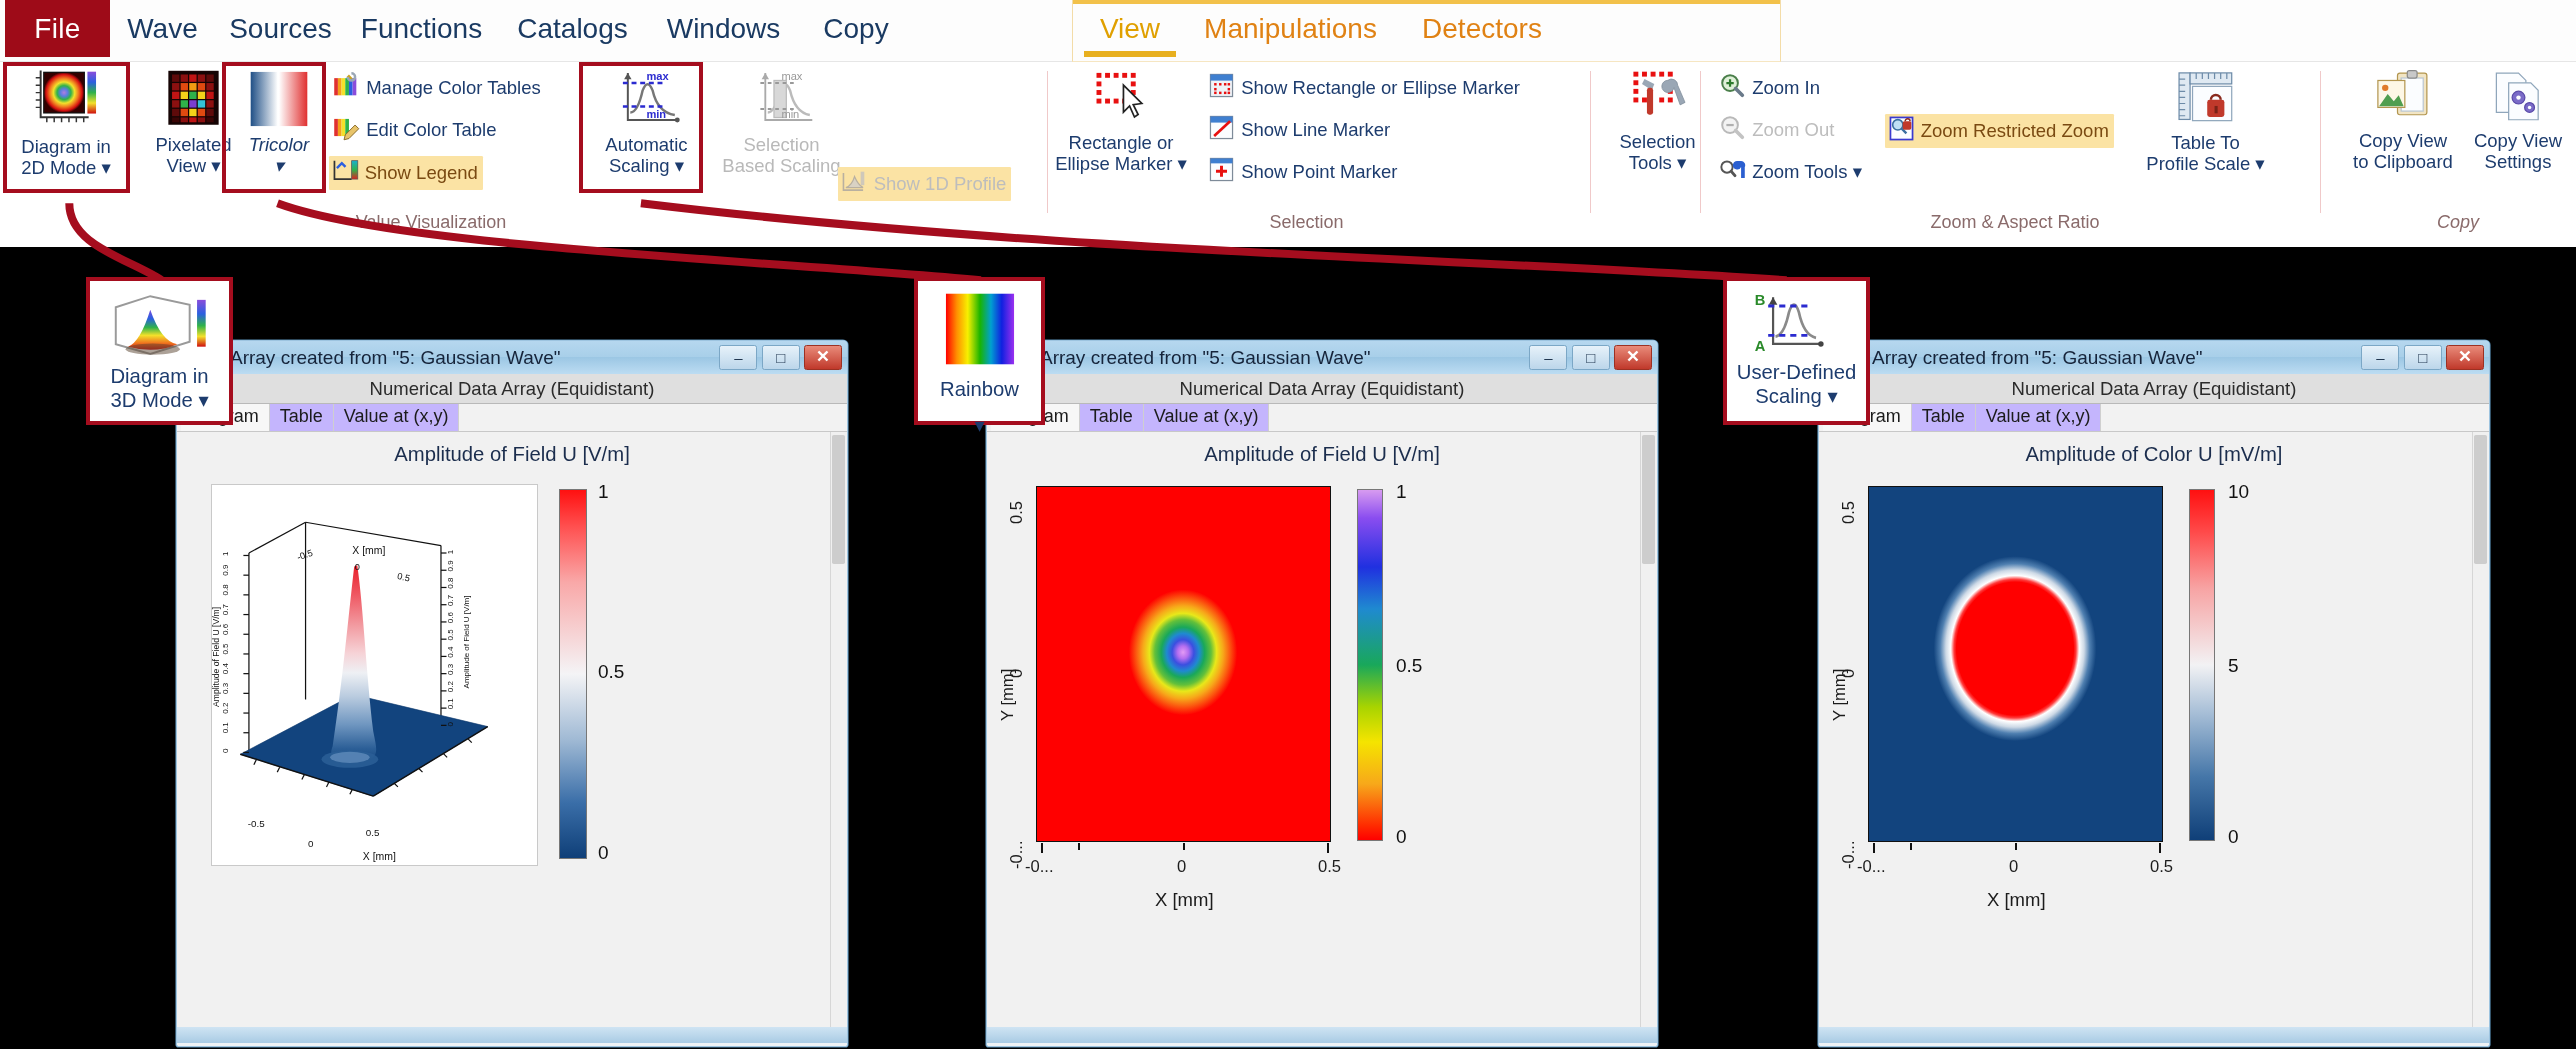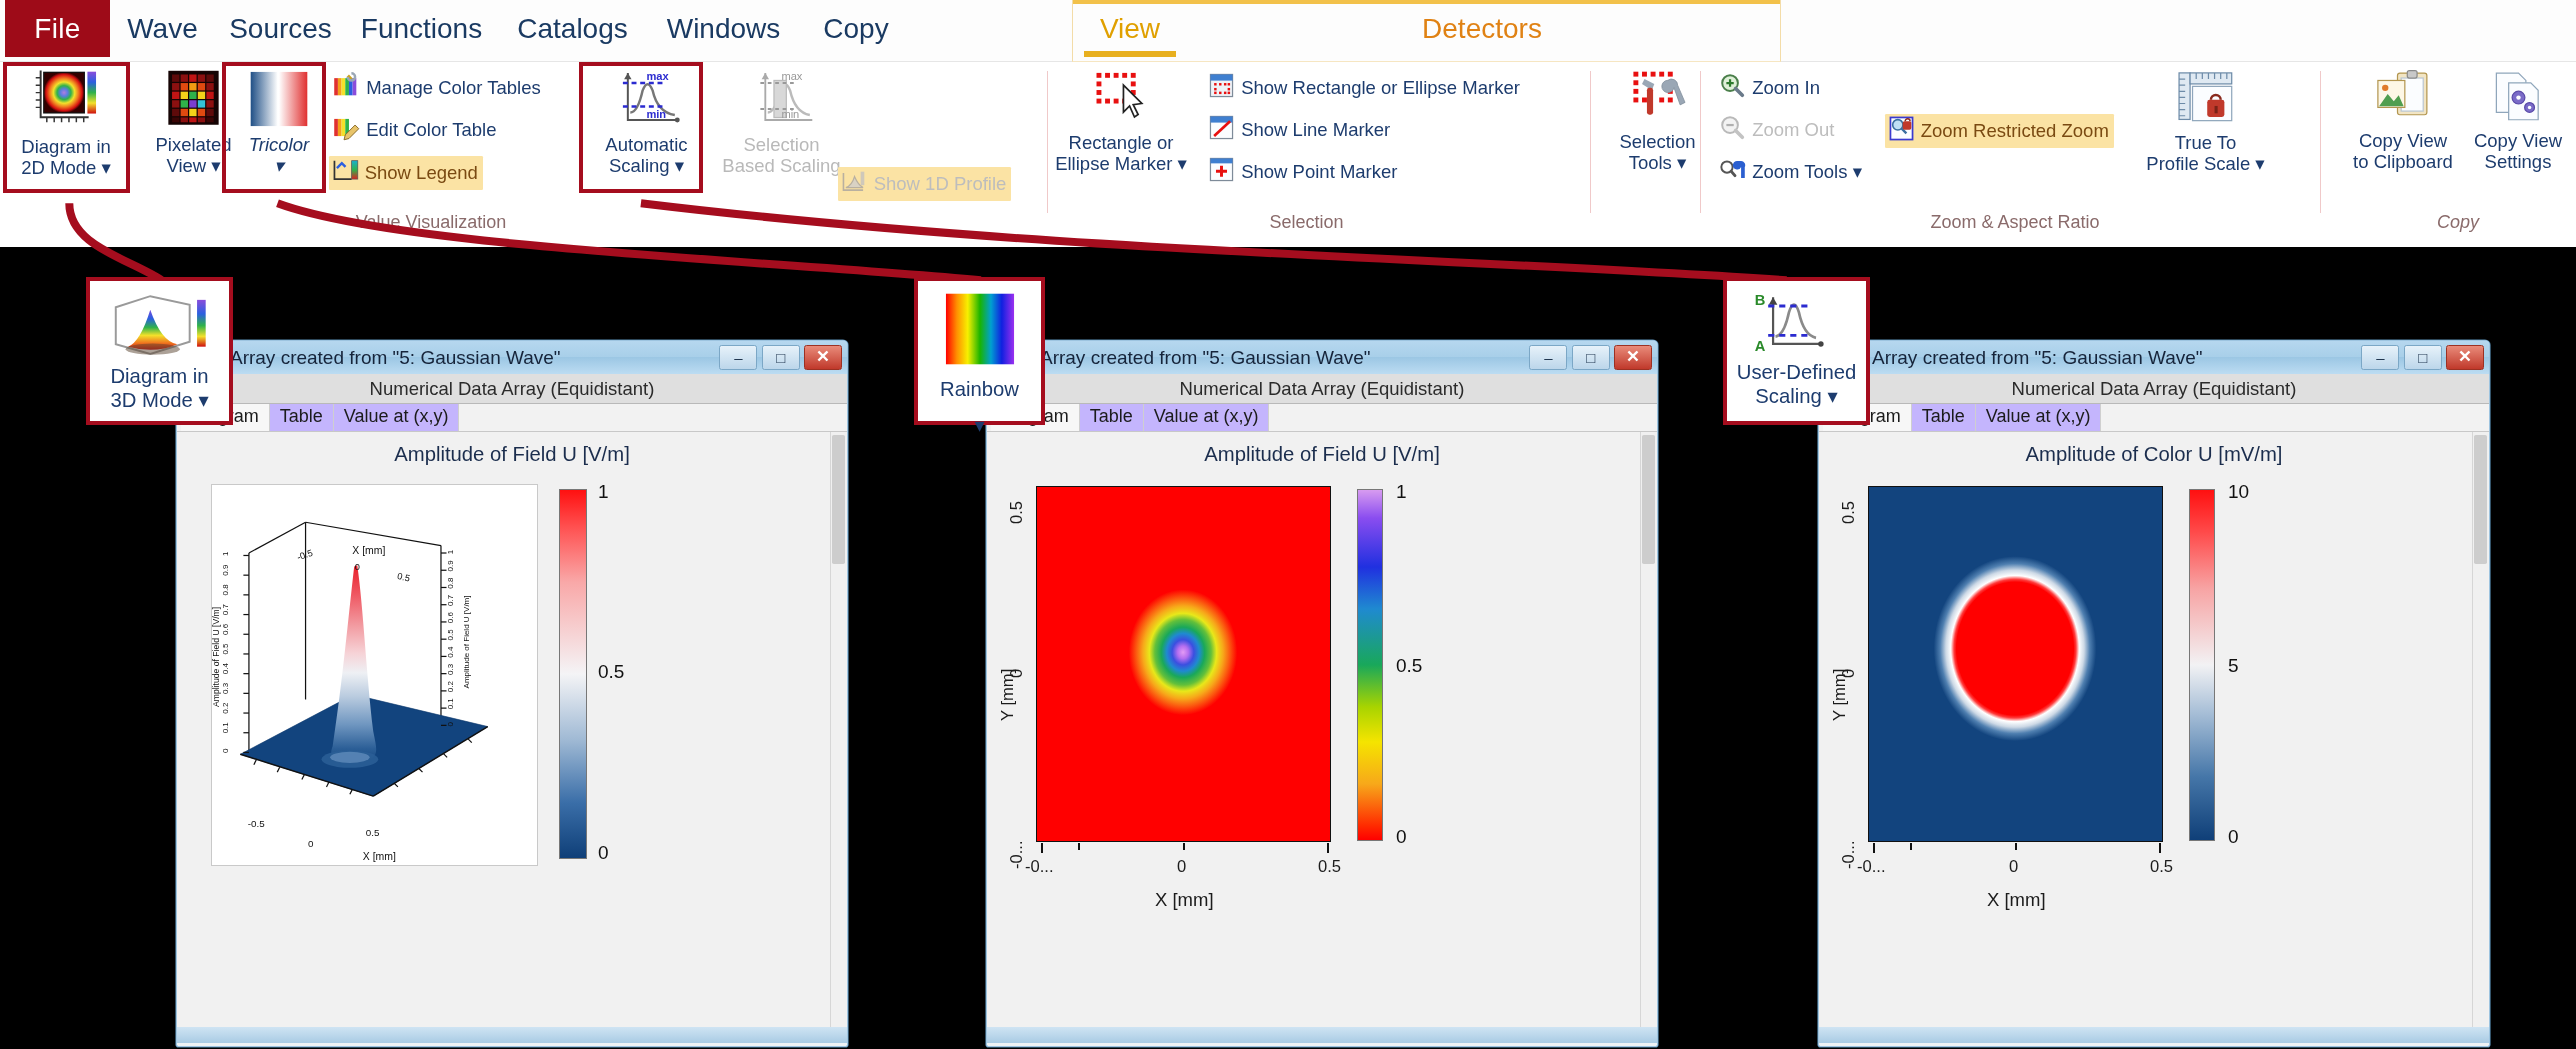"Manipulations" div.tab { html: none -> <div>Manipulations</div> }
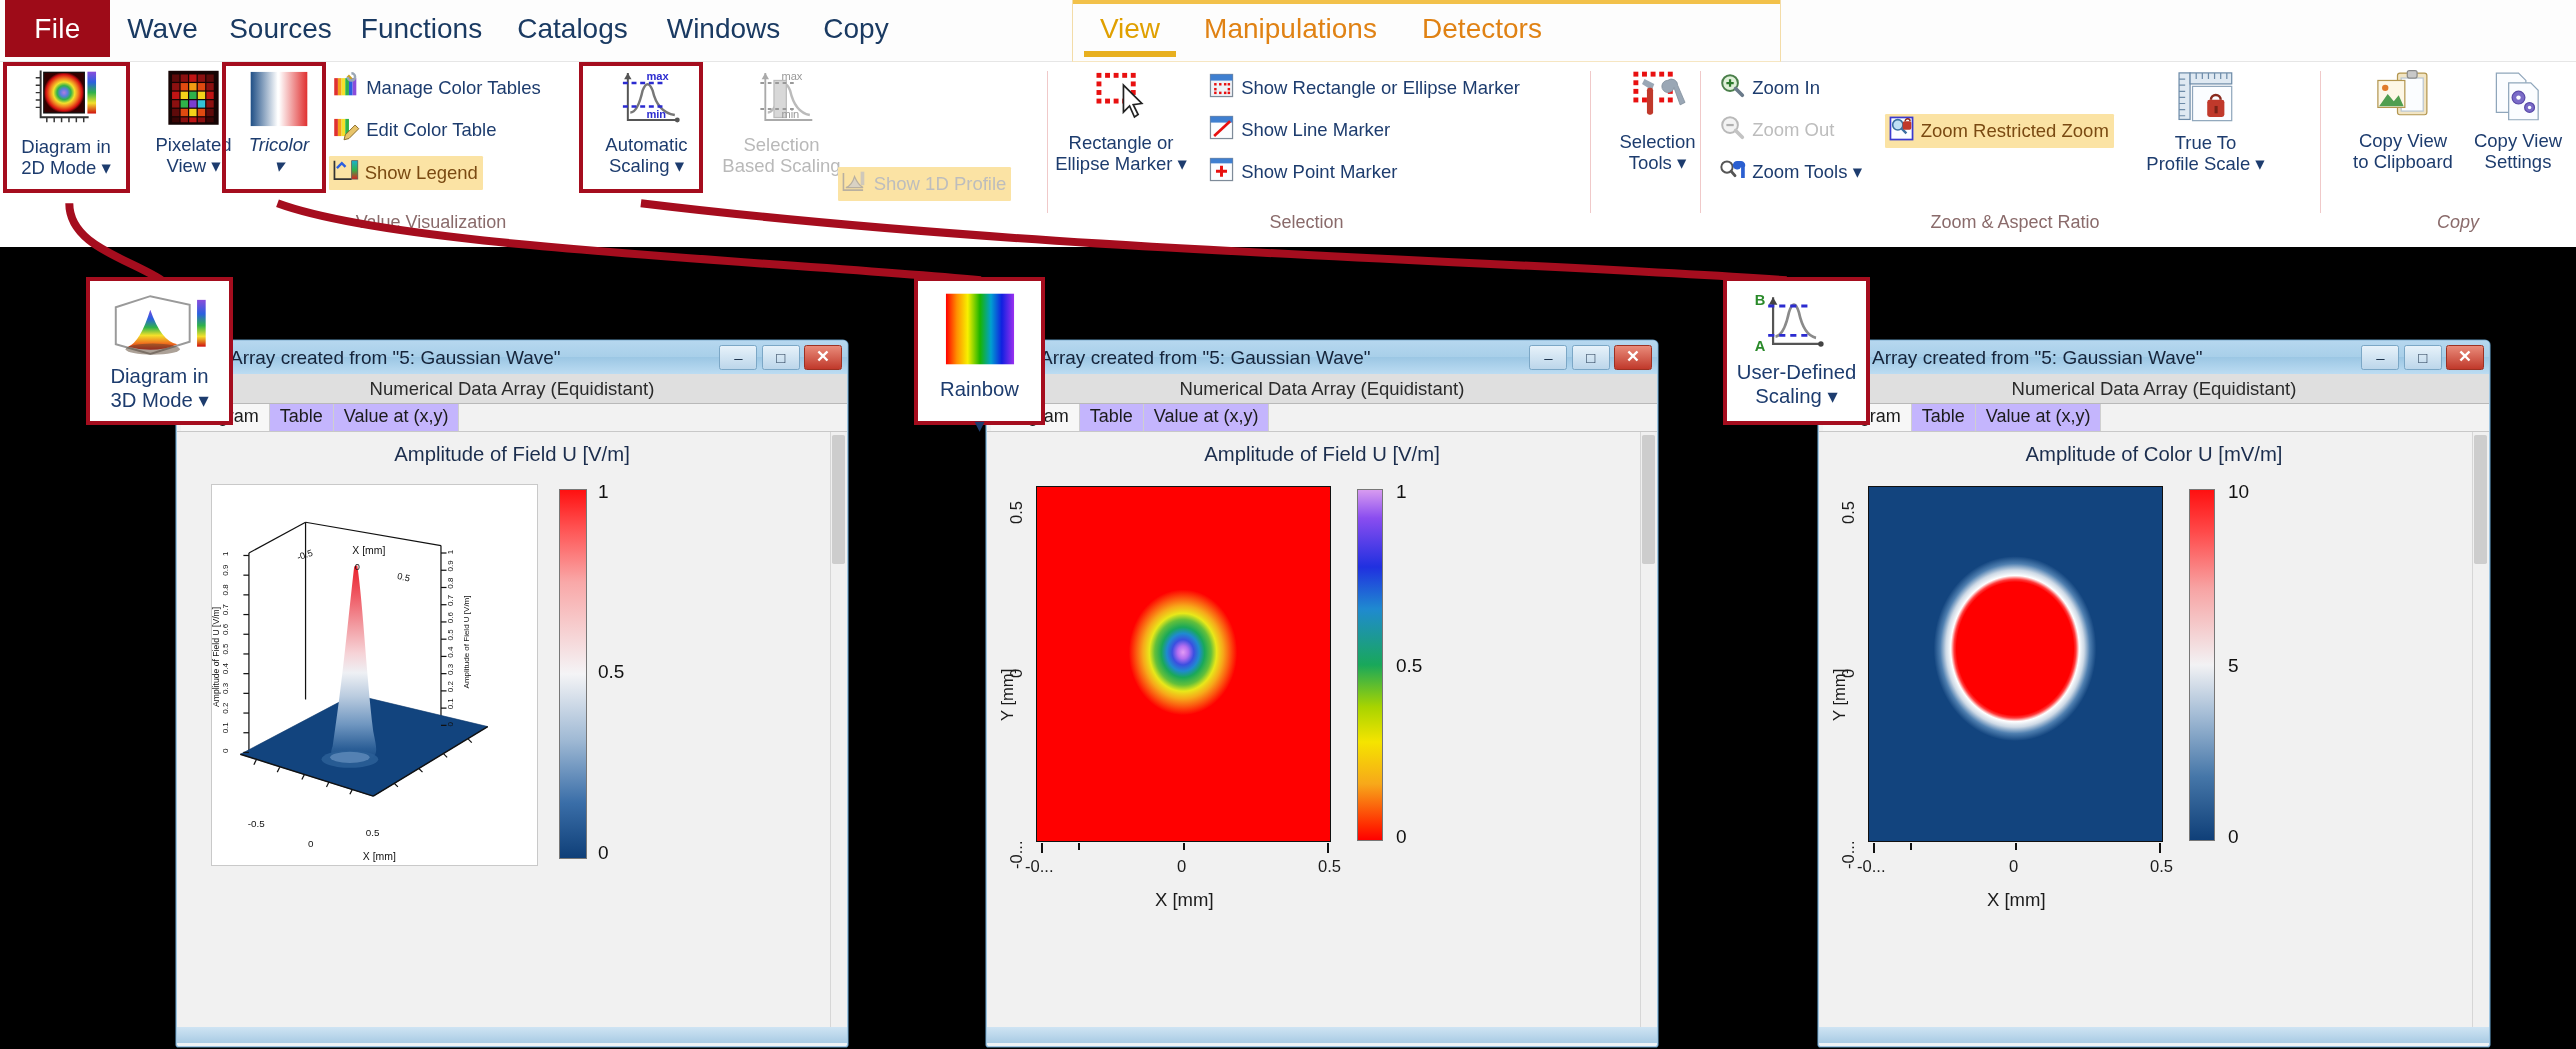"True To" span.lbl { text: True -> Table }
